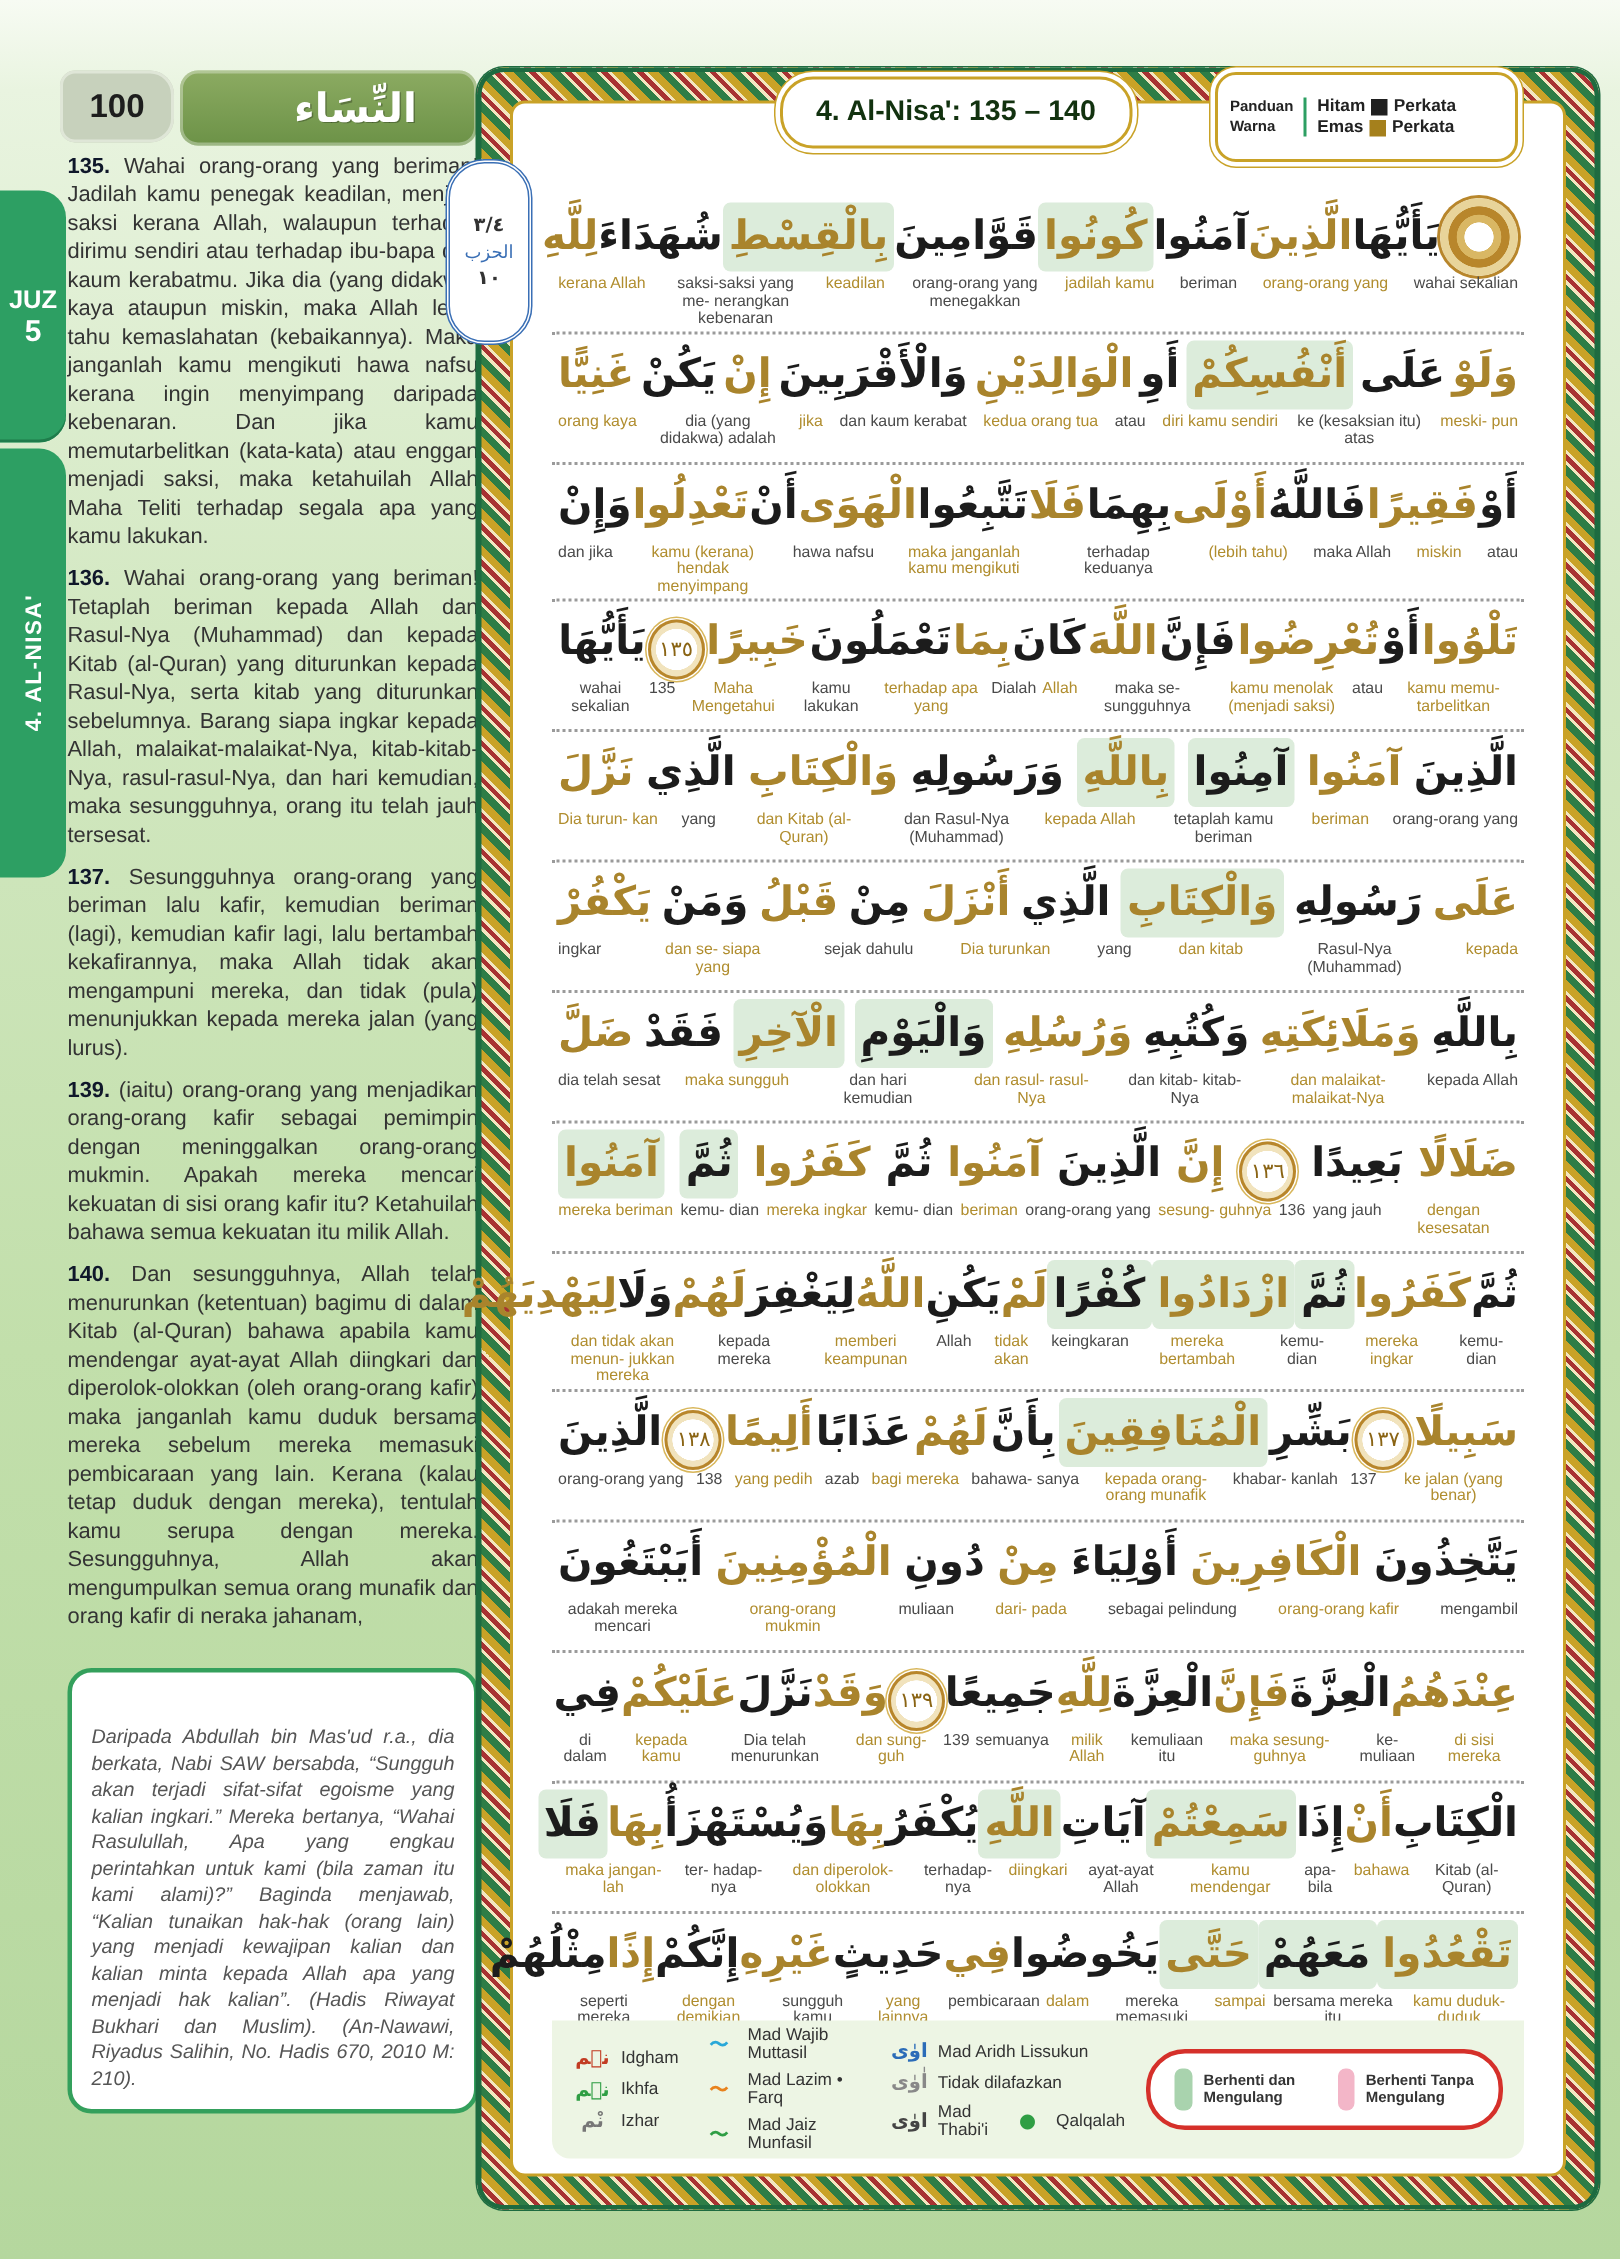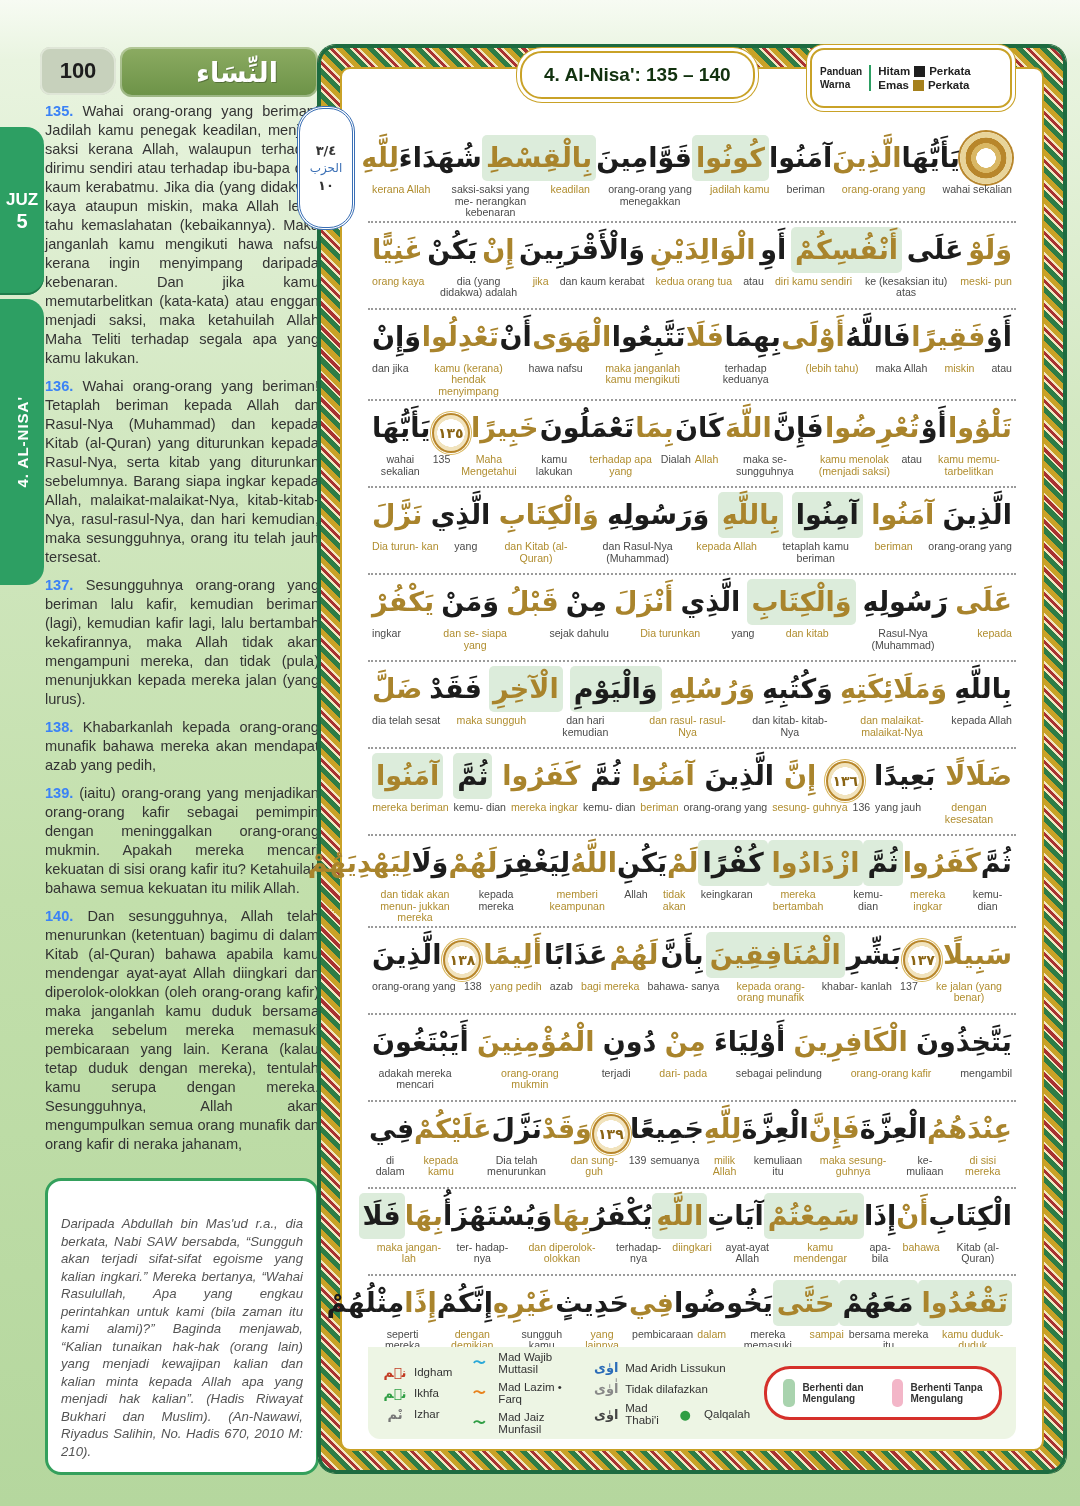"135." .para b { color: #3b82f6 -> #0f172a }
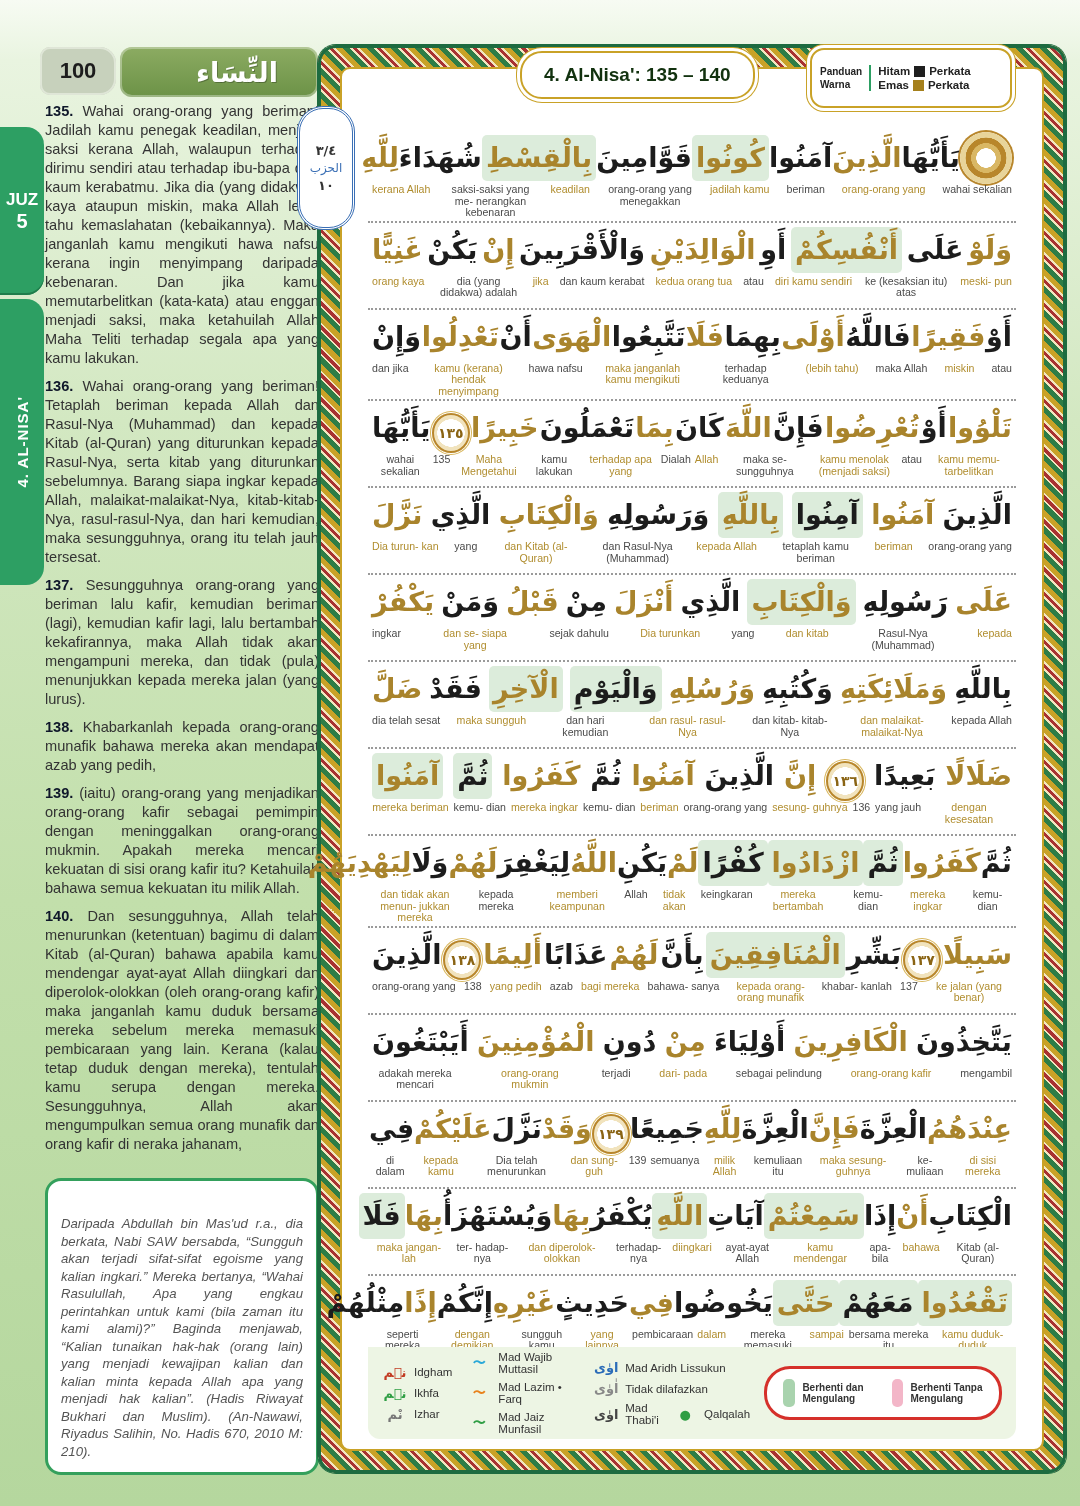"١٣٥" .ayah-m { font-weight: bold -> normal }
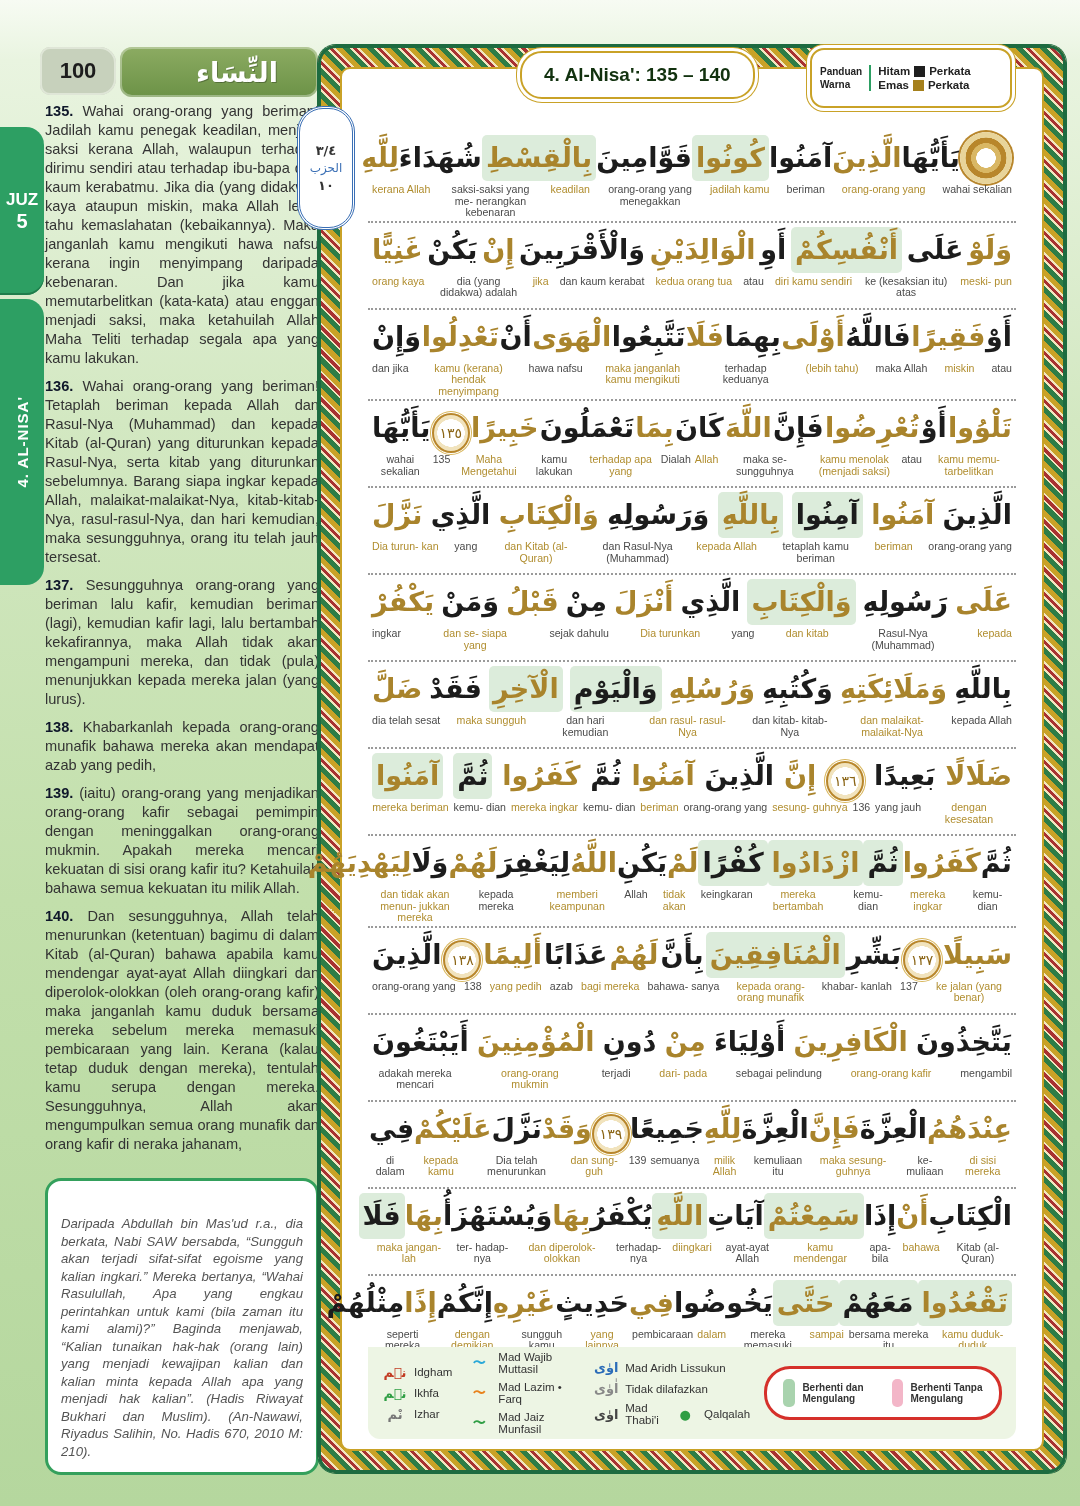"138. Khabarkanlah kepada orang-orang" div.para { html: <div><b>138. </b>Khabarkanlah kepada orang-orang munafik bahawa mereka akan mendapat azab yang pedih,</div> -> none }
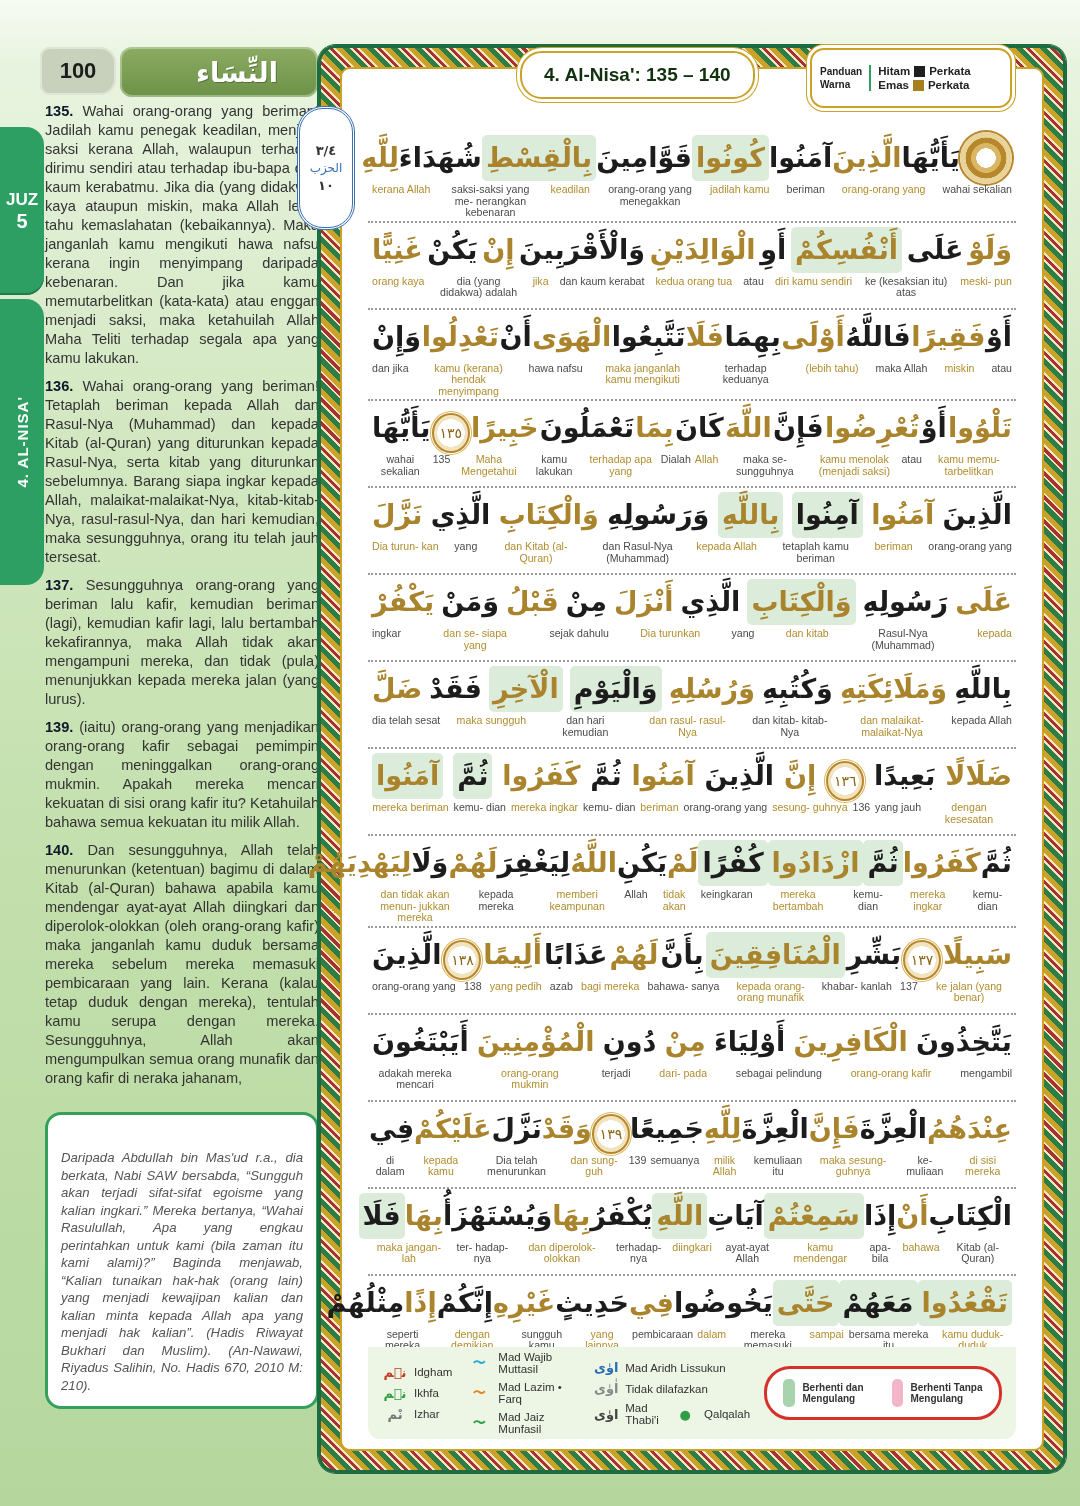"terjadi" span.wlabel { text: terjadi -> muliaan }
